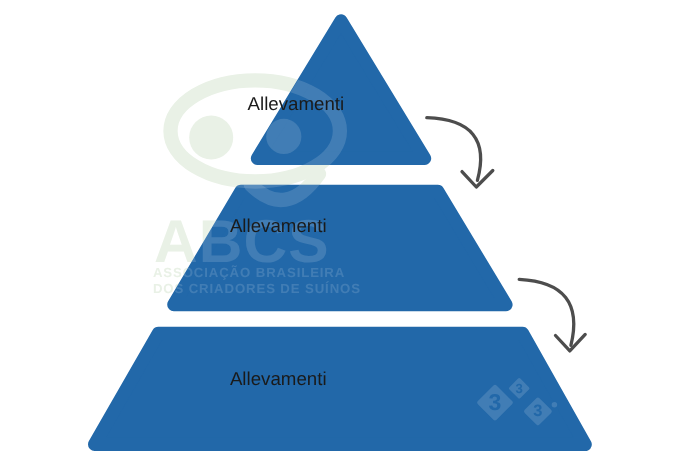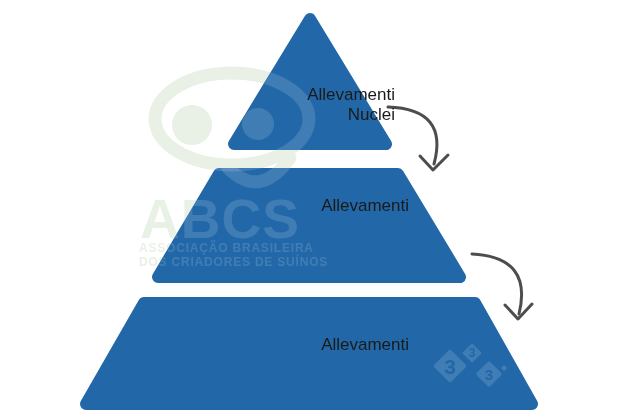"Allevamenti" .tier-label { text-align: right -> left }
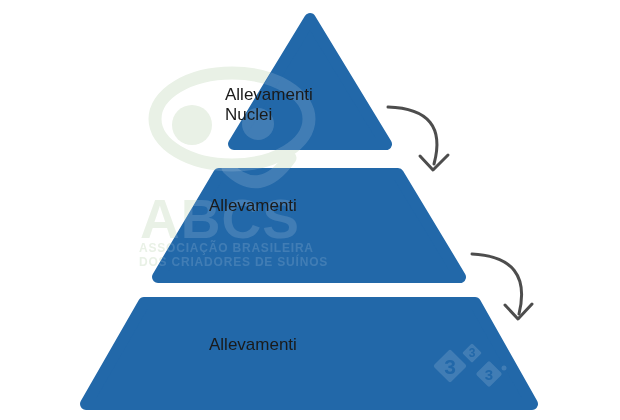"Nuclei" div { html: <div>Nuclei</div> -> none }
